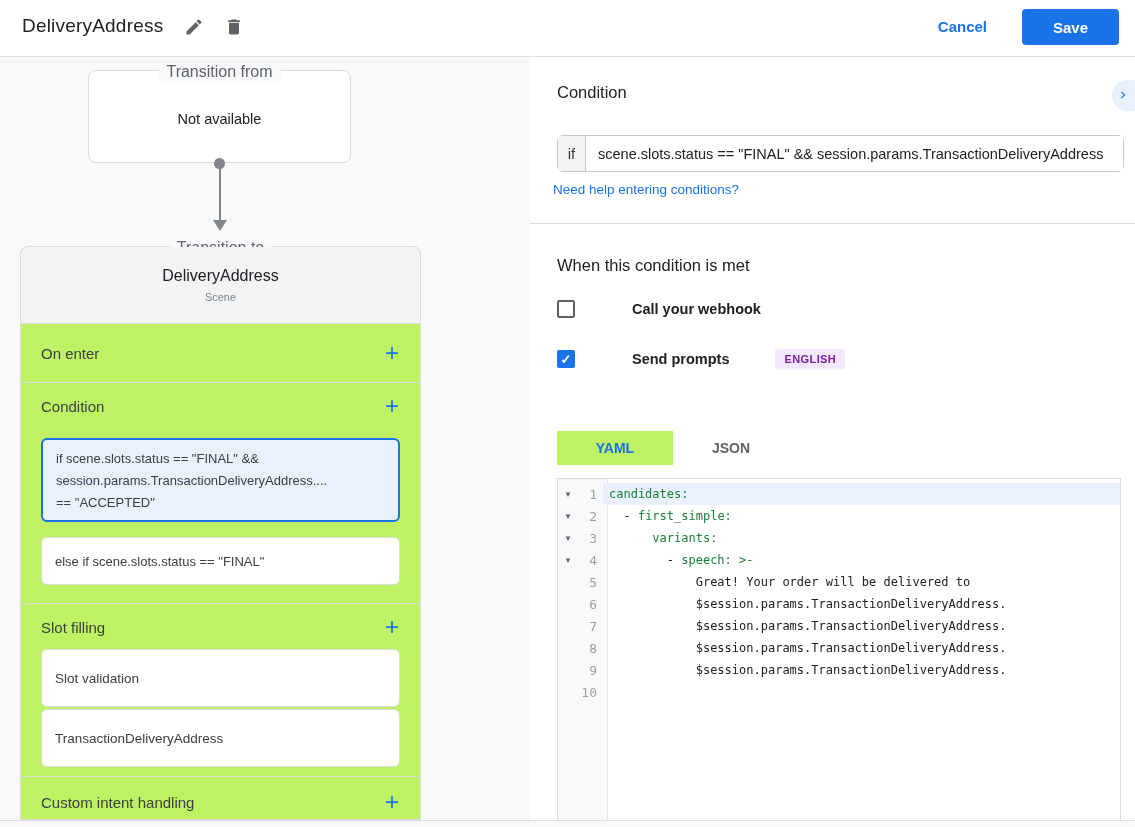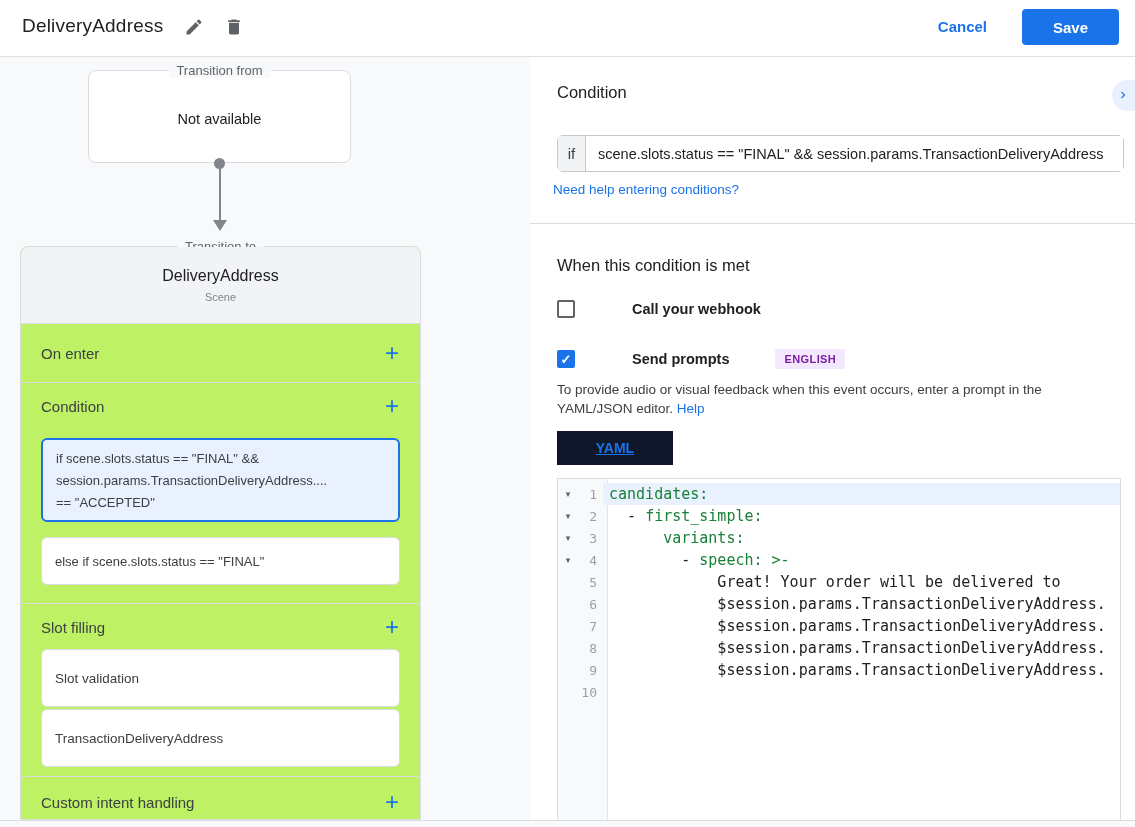"Transition from" .fieldset-legend { font-size: 13px -> 16px }
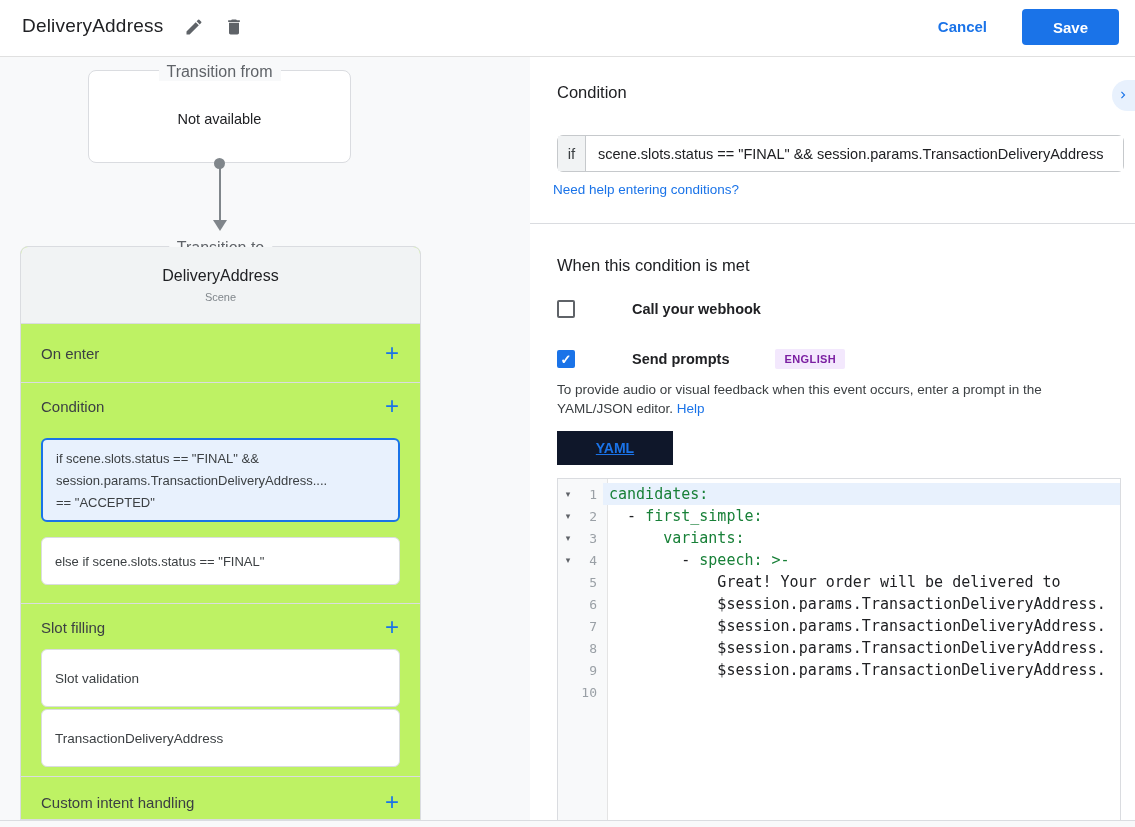"To provide audio or visual" div { html: <div><span>To provide audio or visual feedback when this event occurs, enter a prompt in the YAML/JSON editor.</span> <a>Help</a></div> -> none }
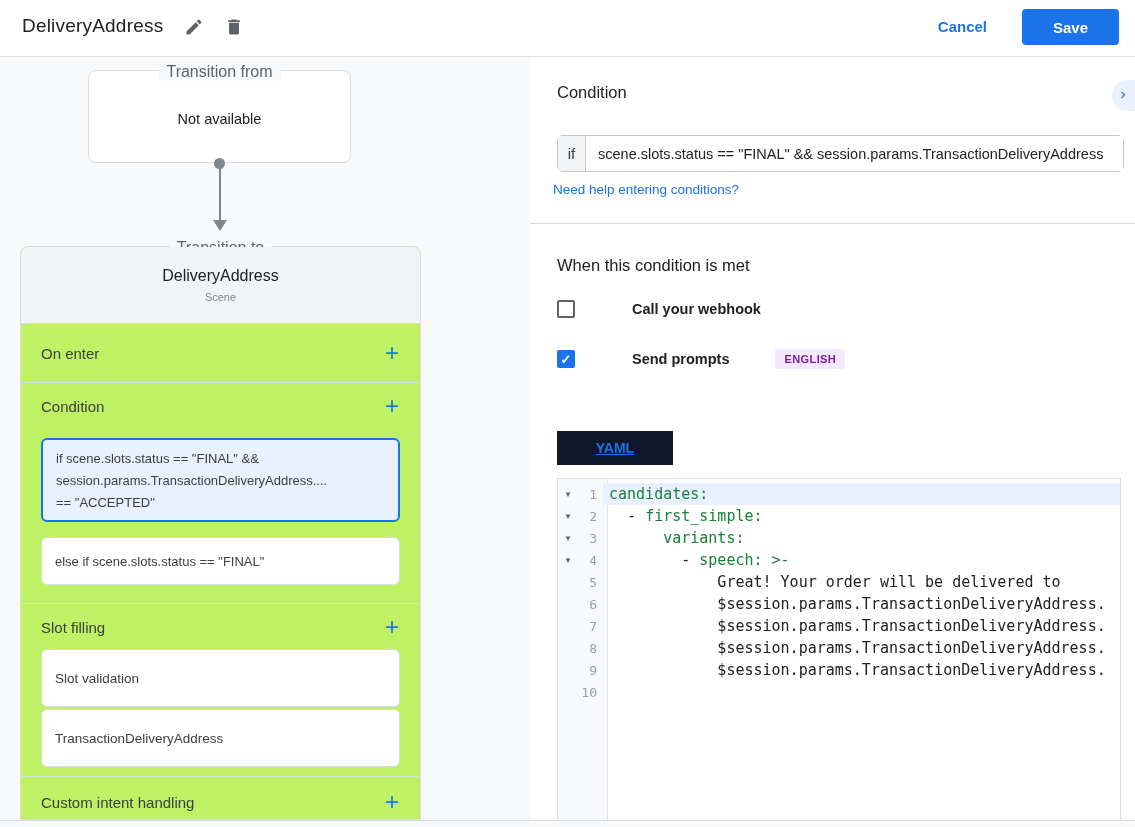"YAML" .tab.active { background: #0f172a -> #bef264; text-decoration: underline -> none }
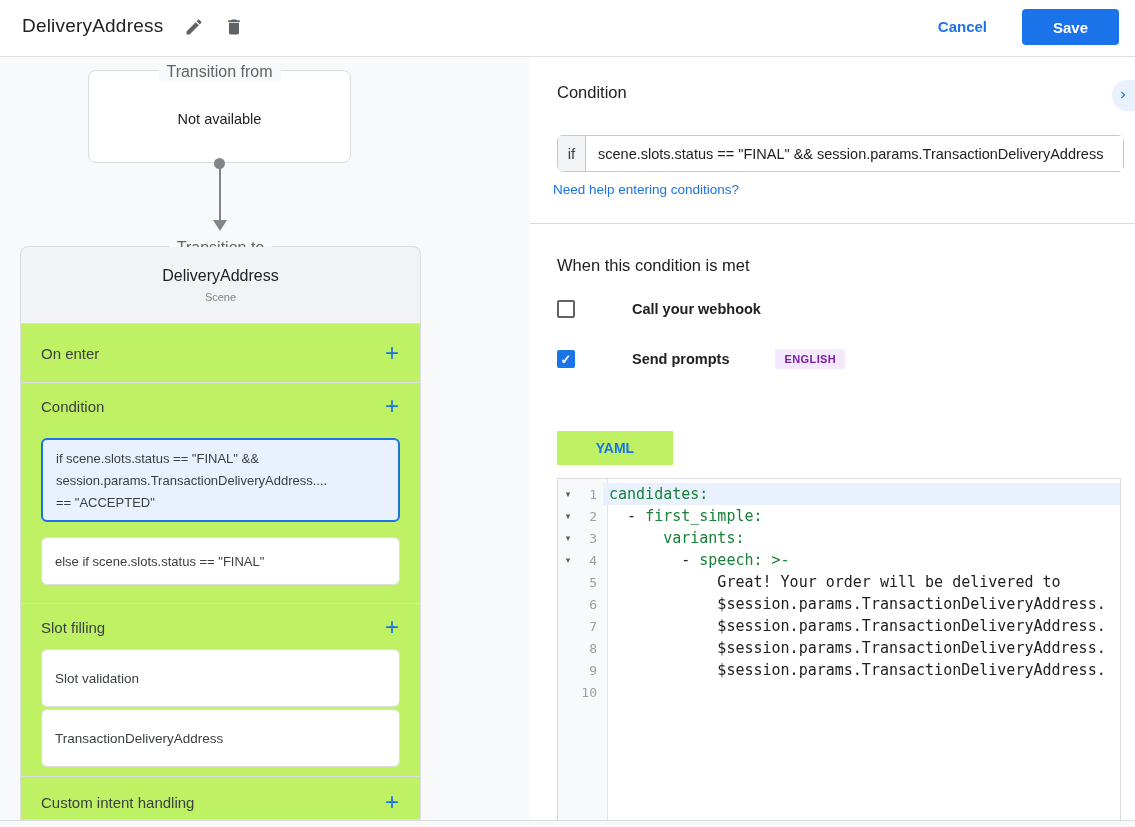"JSON" div.tab { html: none -> <div>JSON</div> }
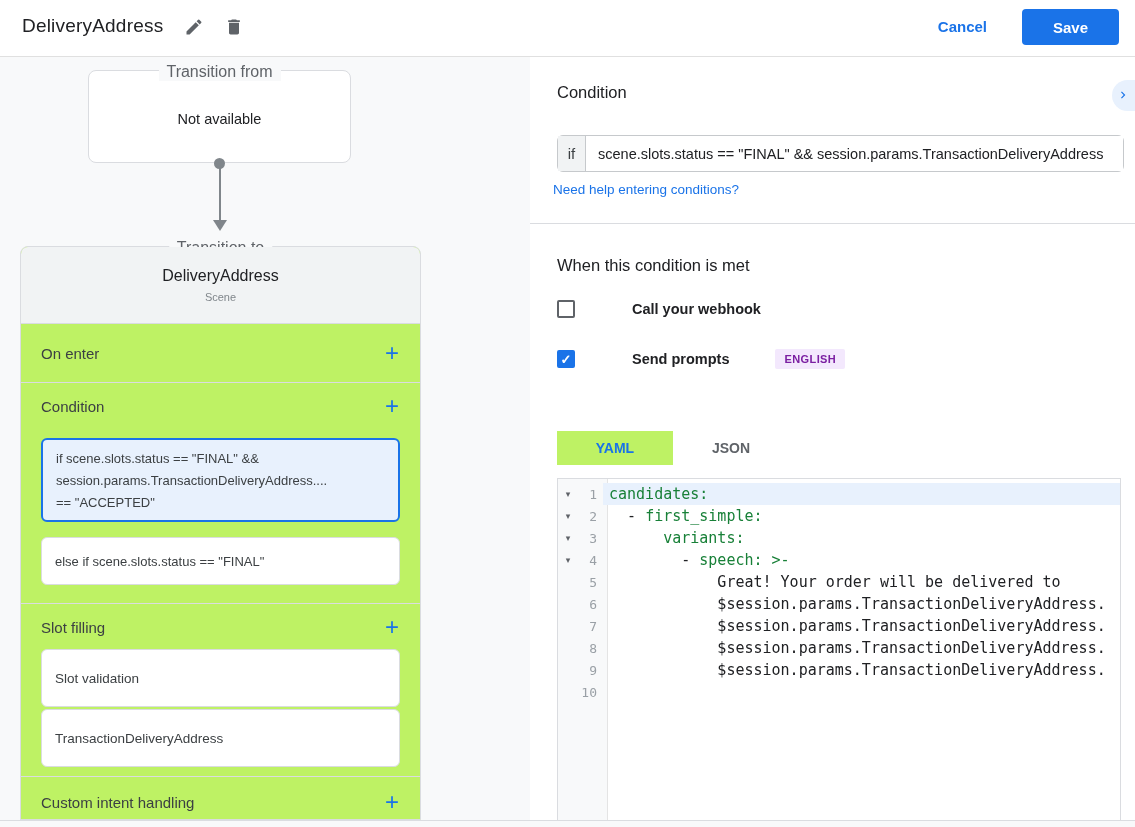"candidates:" .cm-code { font-size: 15px -> 12px }
